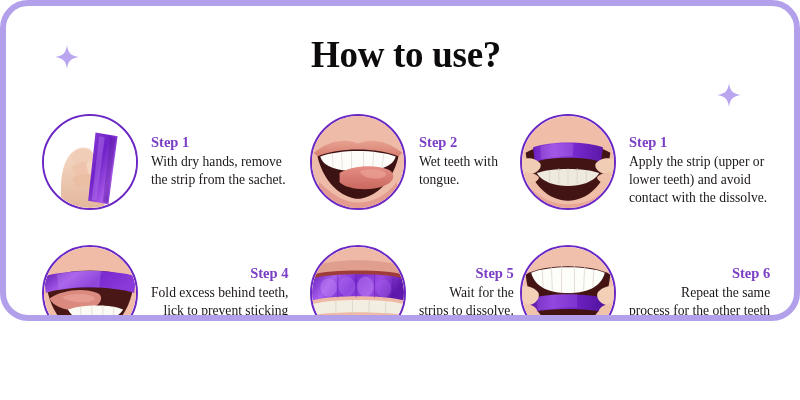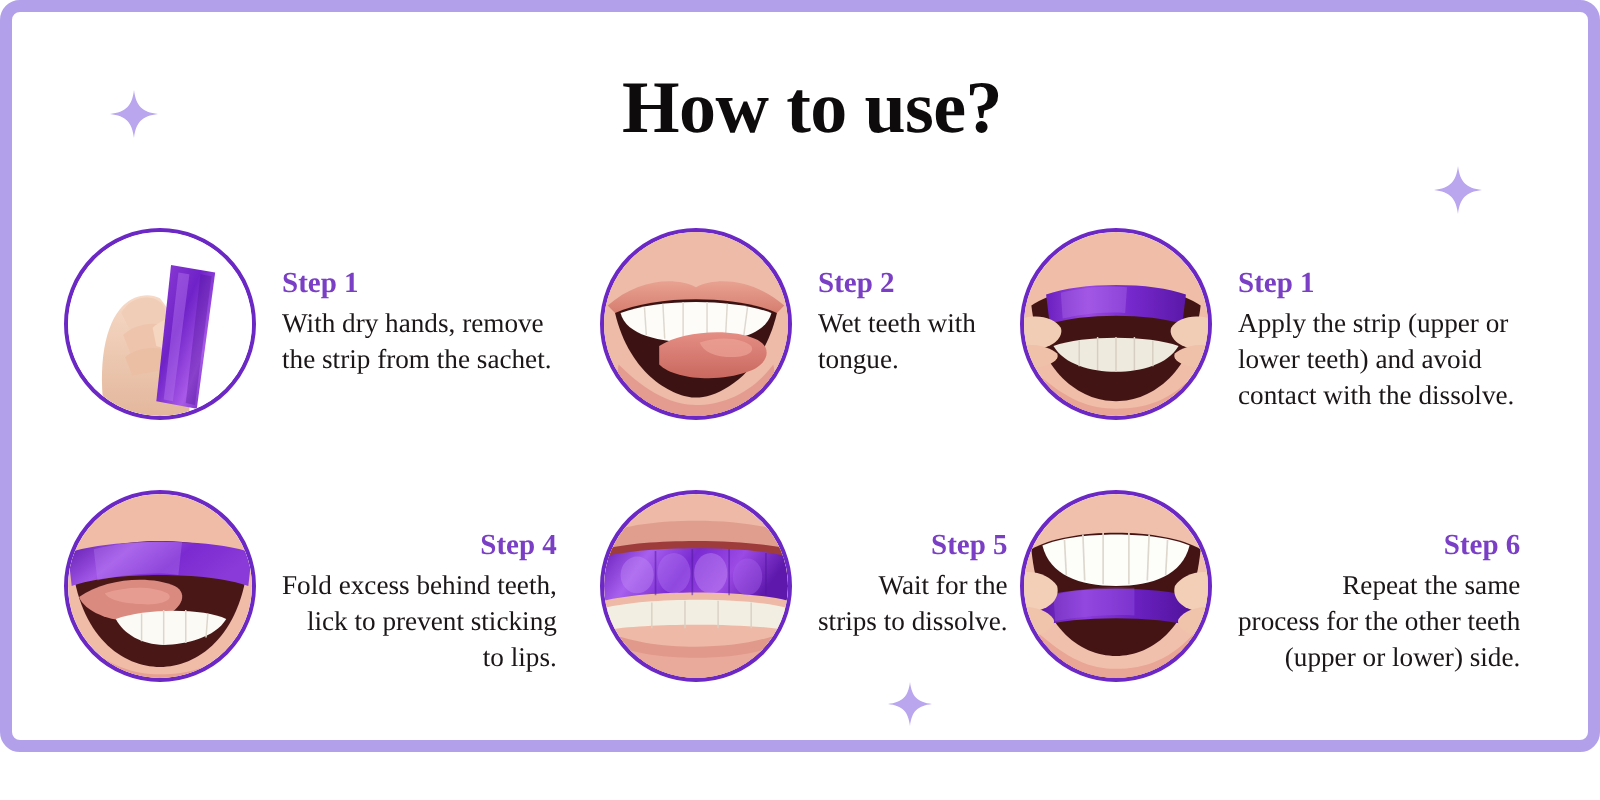"How to use?" #page { border-radius: 10px -> 28px; height: 376px -> 321px }
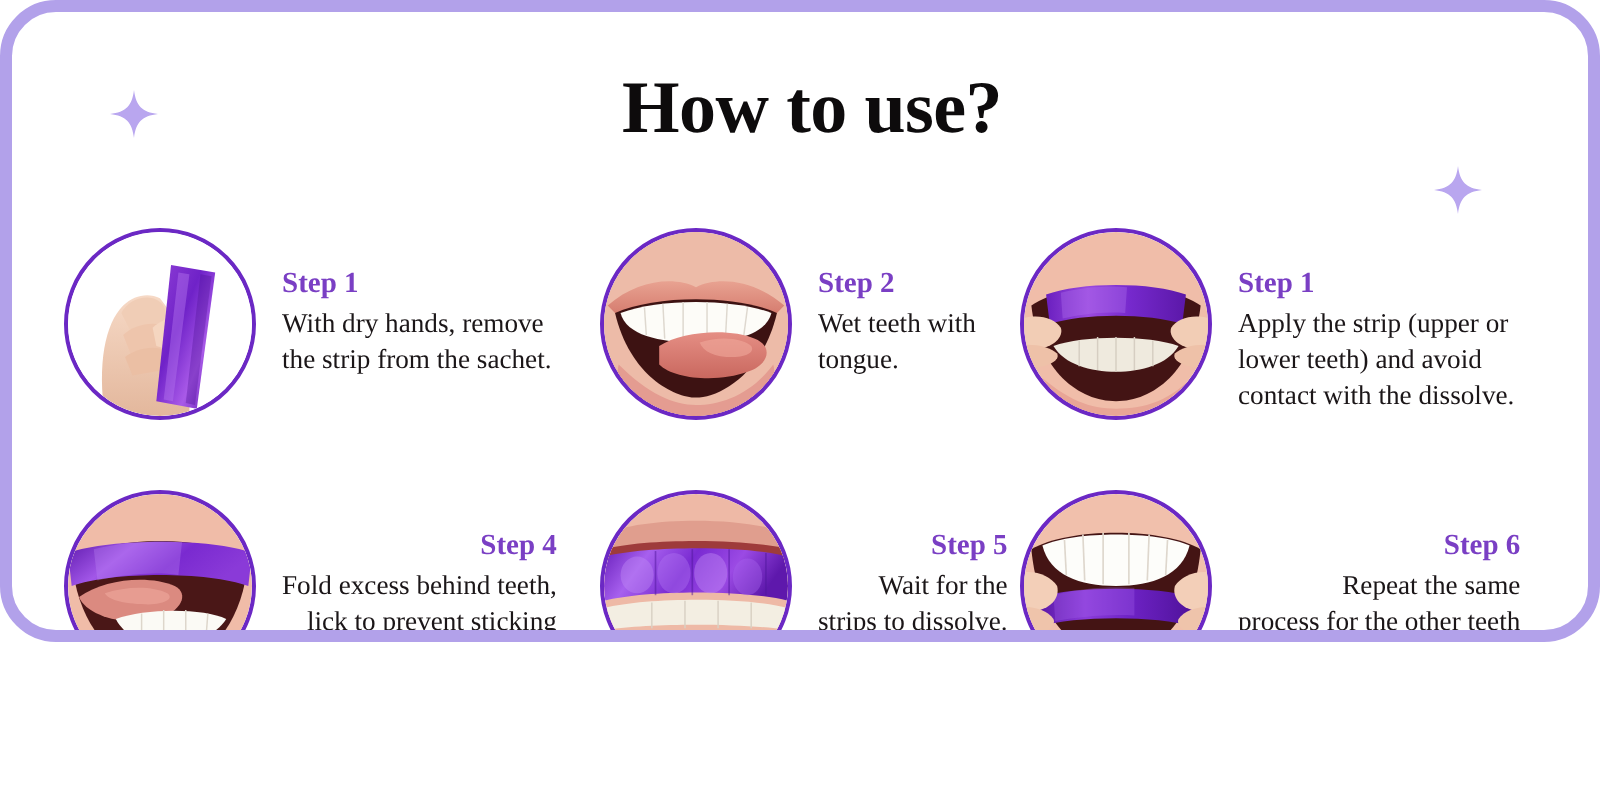"Step 1" #grid { left: 26px -> 36px }
